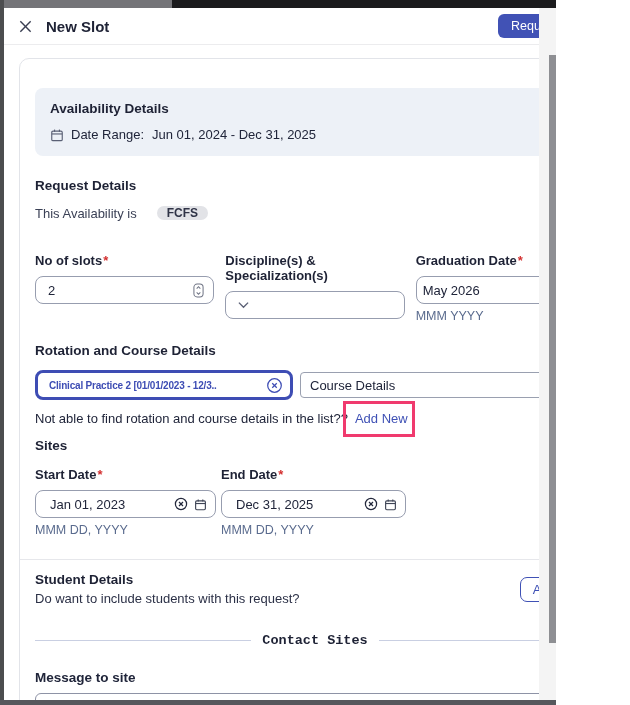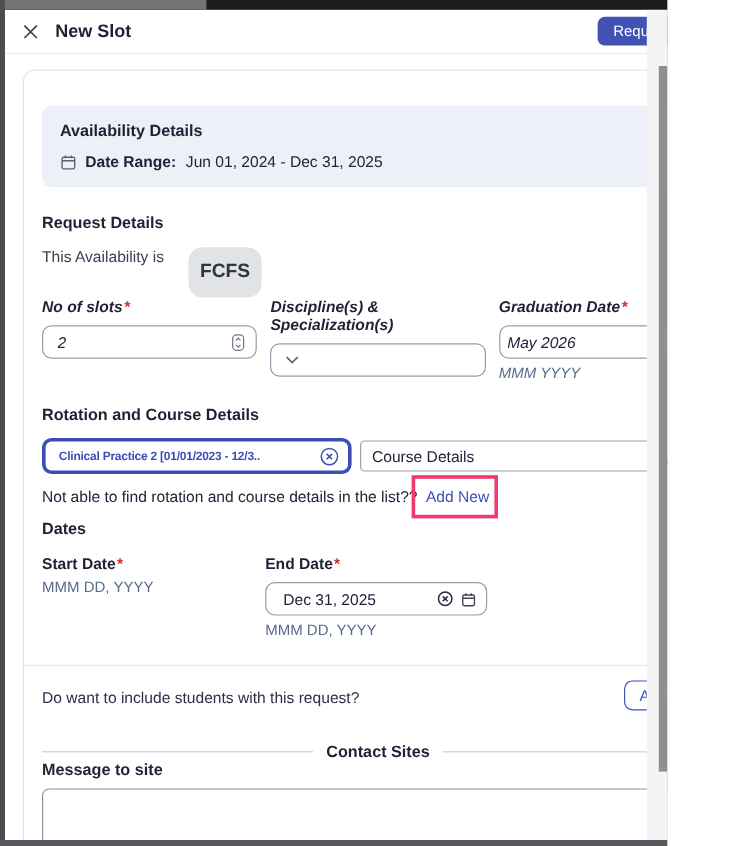"Date Range:" .avail-row b { font-weight: 700 -> 400 }
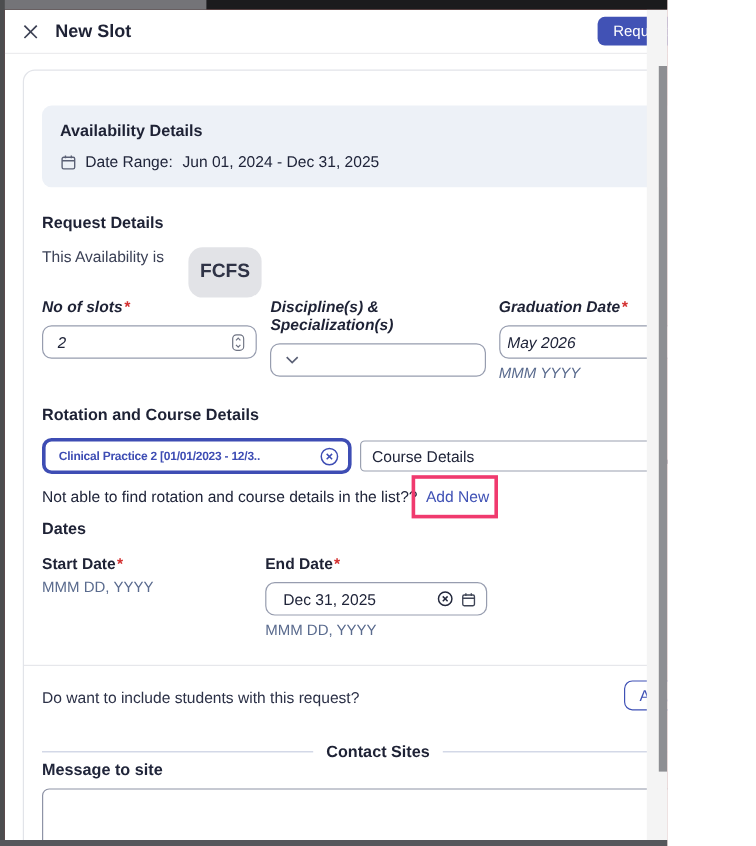"FCFS" .badge { font-size: 16px -> 12px; padding: 12px 10px -> 0 10px }
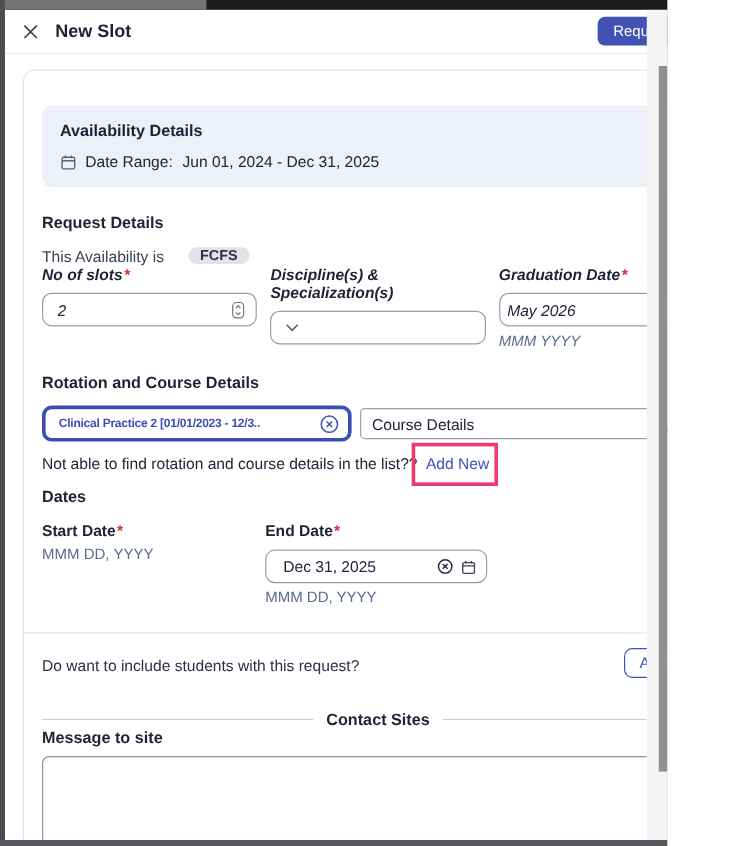"No of slots*" .fields-row { font-style: italic -> none; margin-top: 0 -> 32px }
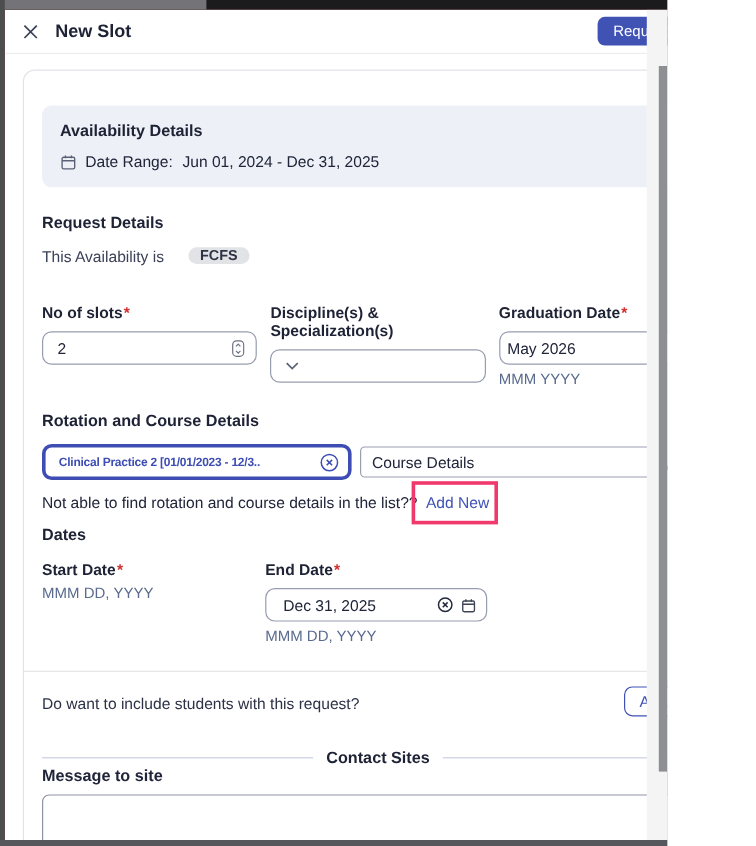"Dates" div.sec-title { text: Dates -> Sites }
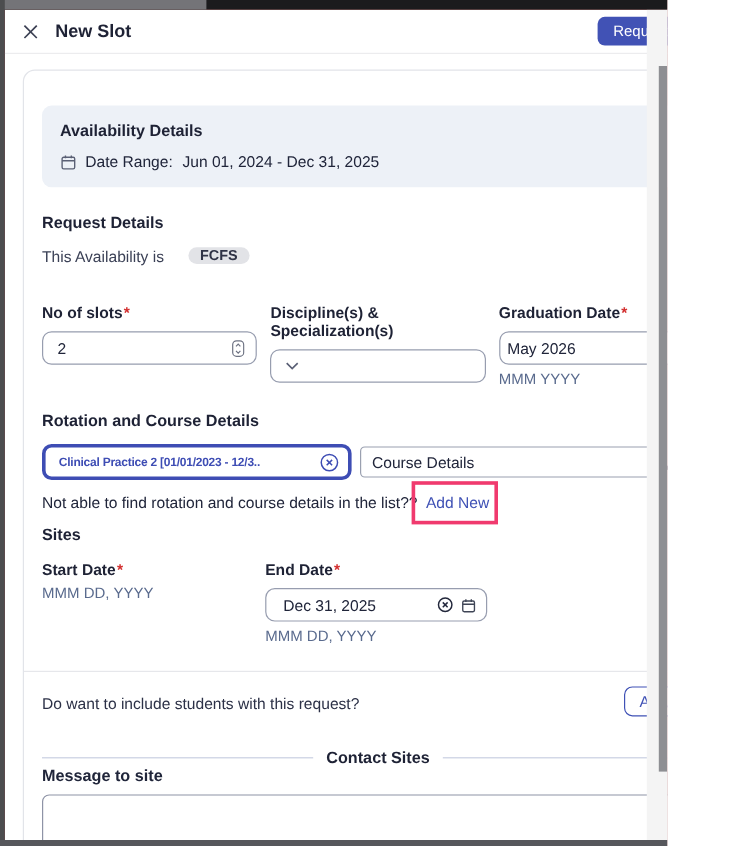"Jan 01, 2023" div.date-input { html: none -> <div> <span>Jan 01, 2023</span> <svg> <circle></circle> <line></line> <line></line> </svg> <svg> <rect></rect> <line></line> <line></line> <line></line> </svg> </div> }
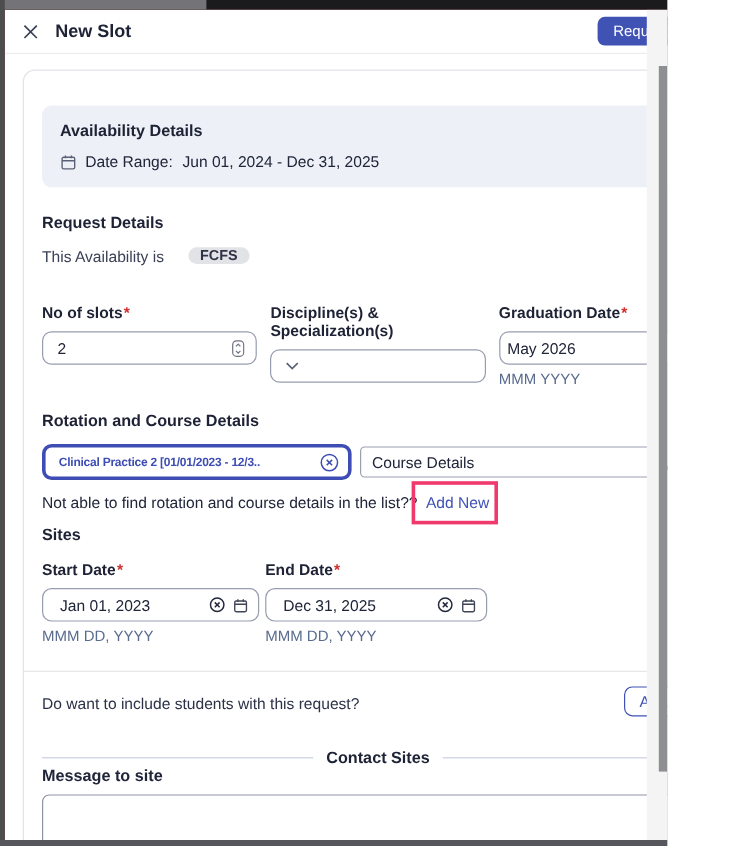"Student Details" div.sec-title { html: none -> <div>Student Details</div> }
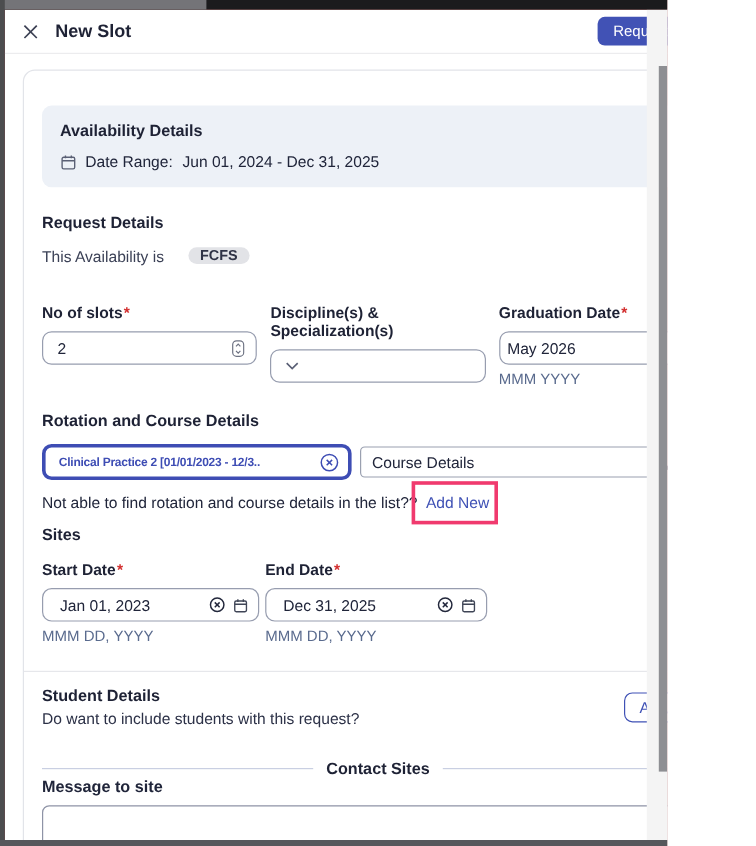"Contact Sites" .center-divider .txt { font-family: none -> Liberation Mono, monospace }
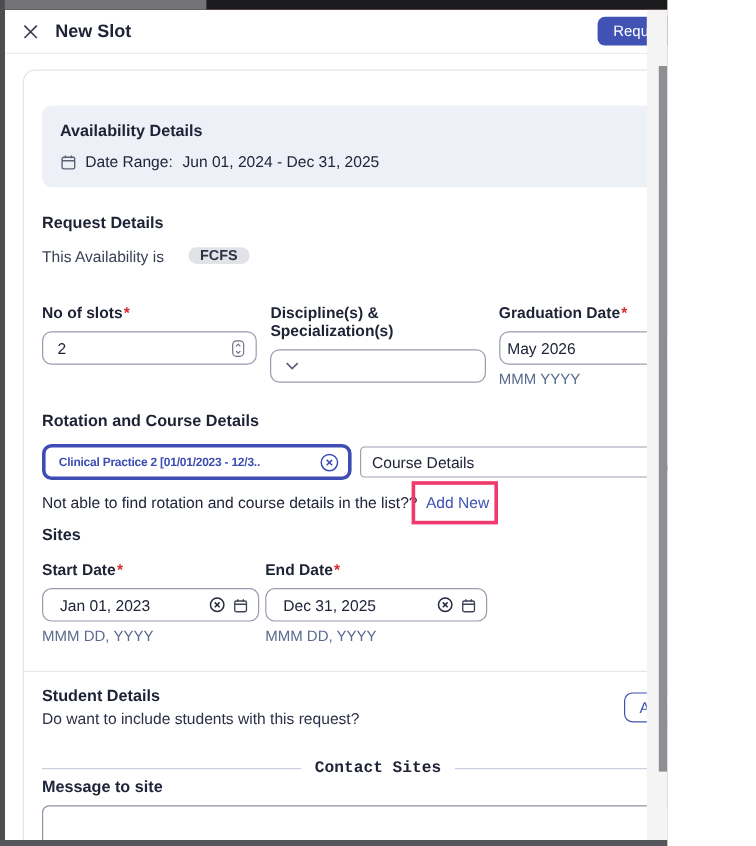"Message to site" .msg-label { margin-top: none -> 22px }
